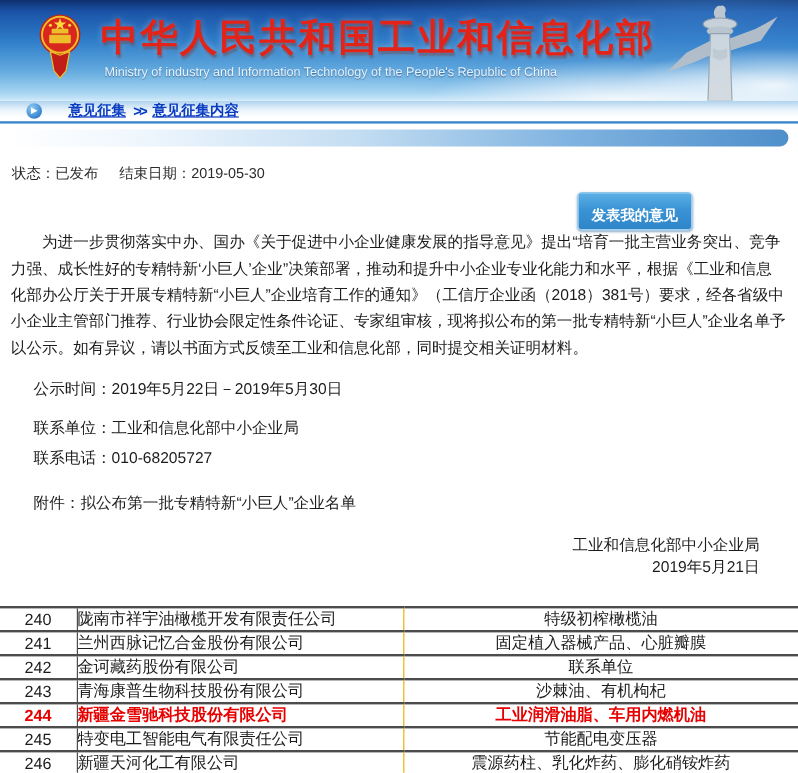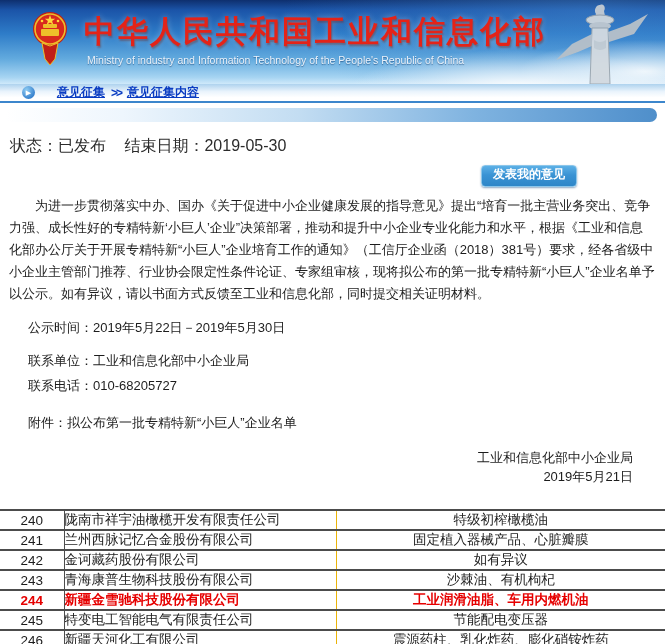"状态：已发布 结束日期：2019-05-30" .status-line { font-size: 16px -> 12px }
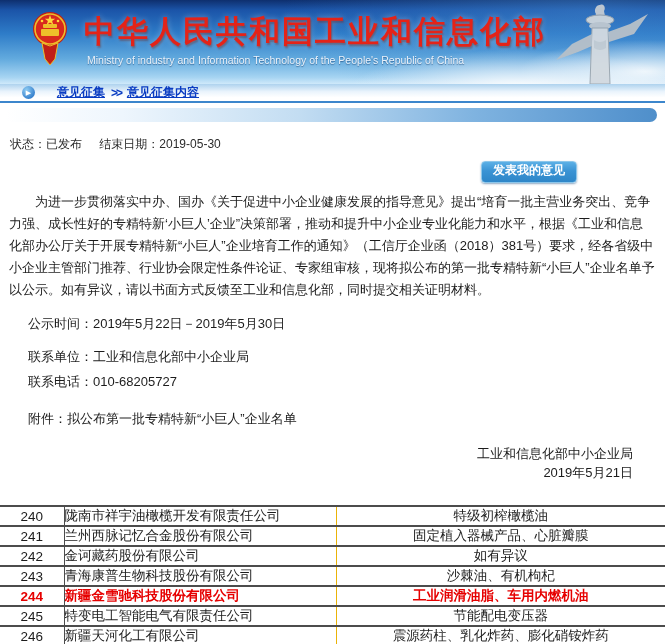"发表我的意见" .opinion-btn { padding: 0 11px 3px -> 10px 11px 3px }
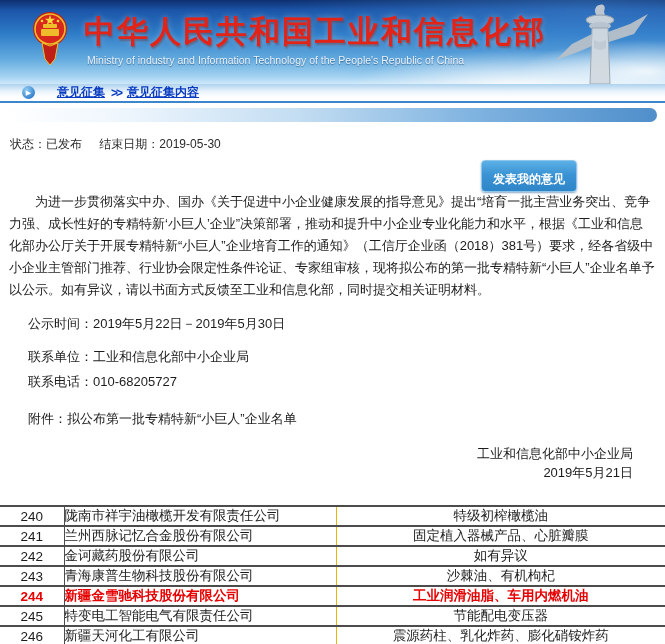"如有异议" td { text: 如有异议 -> 联系单位 }
